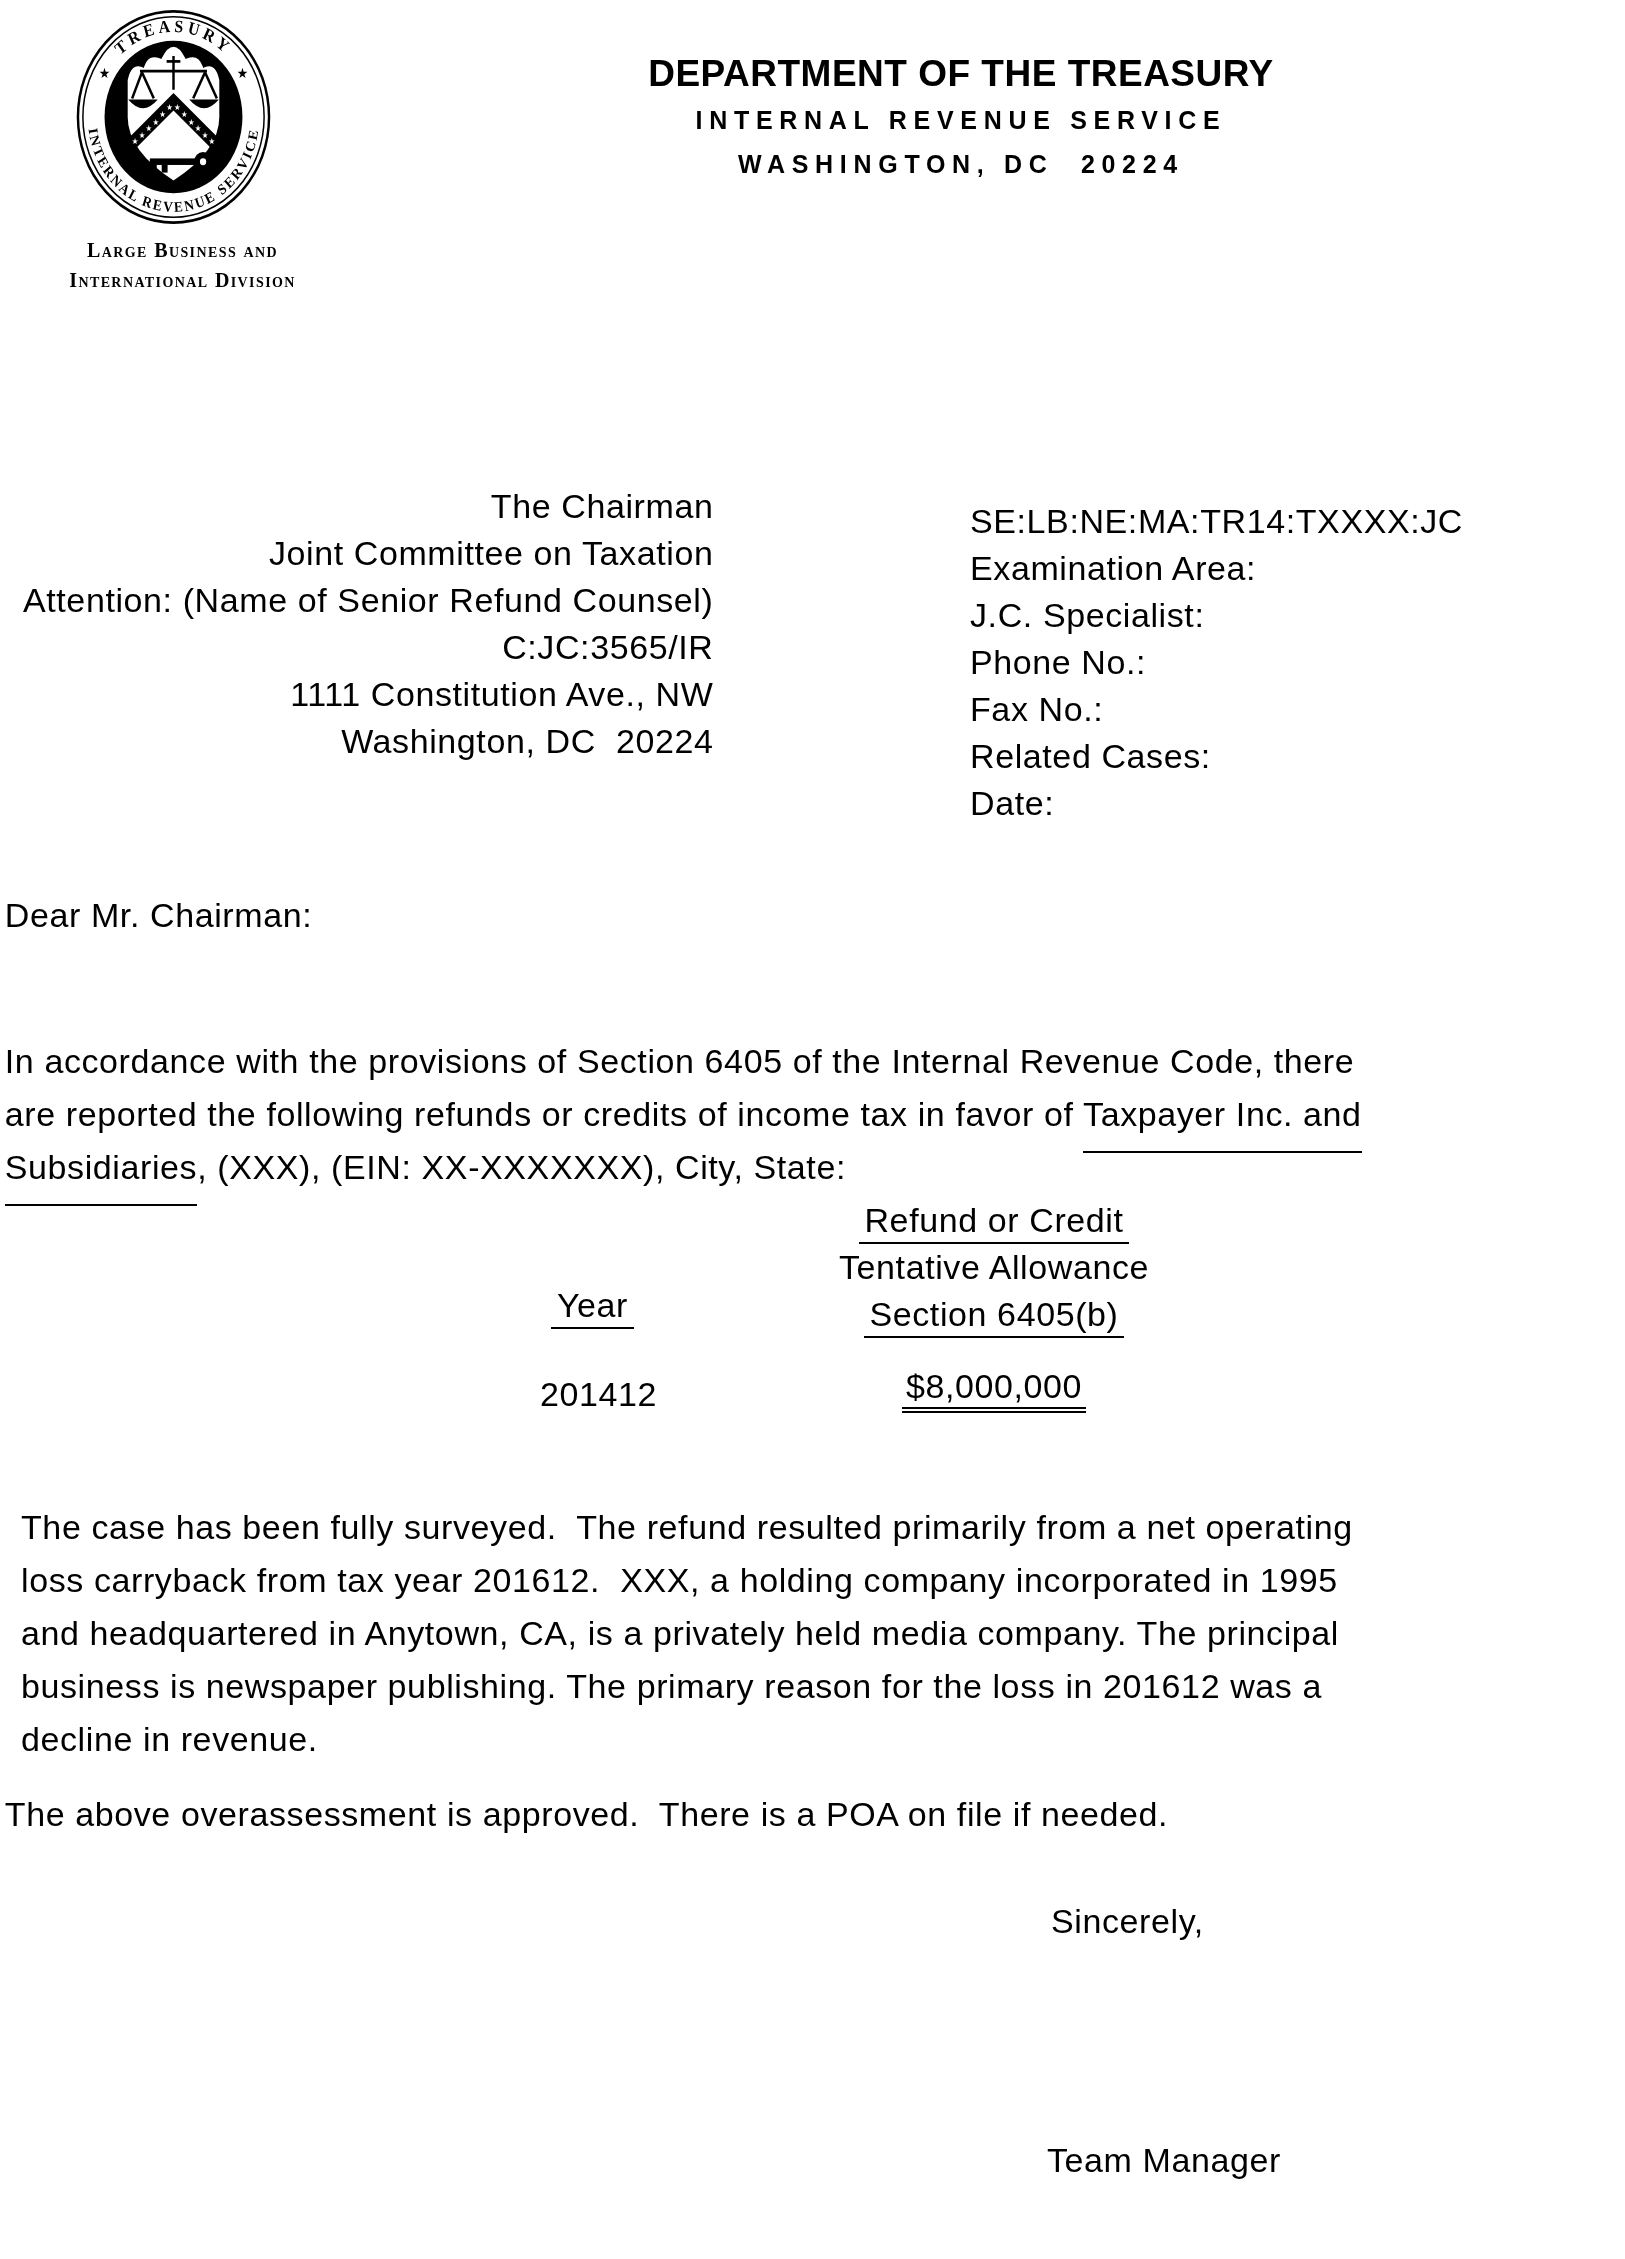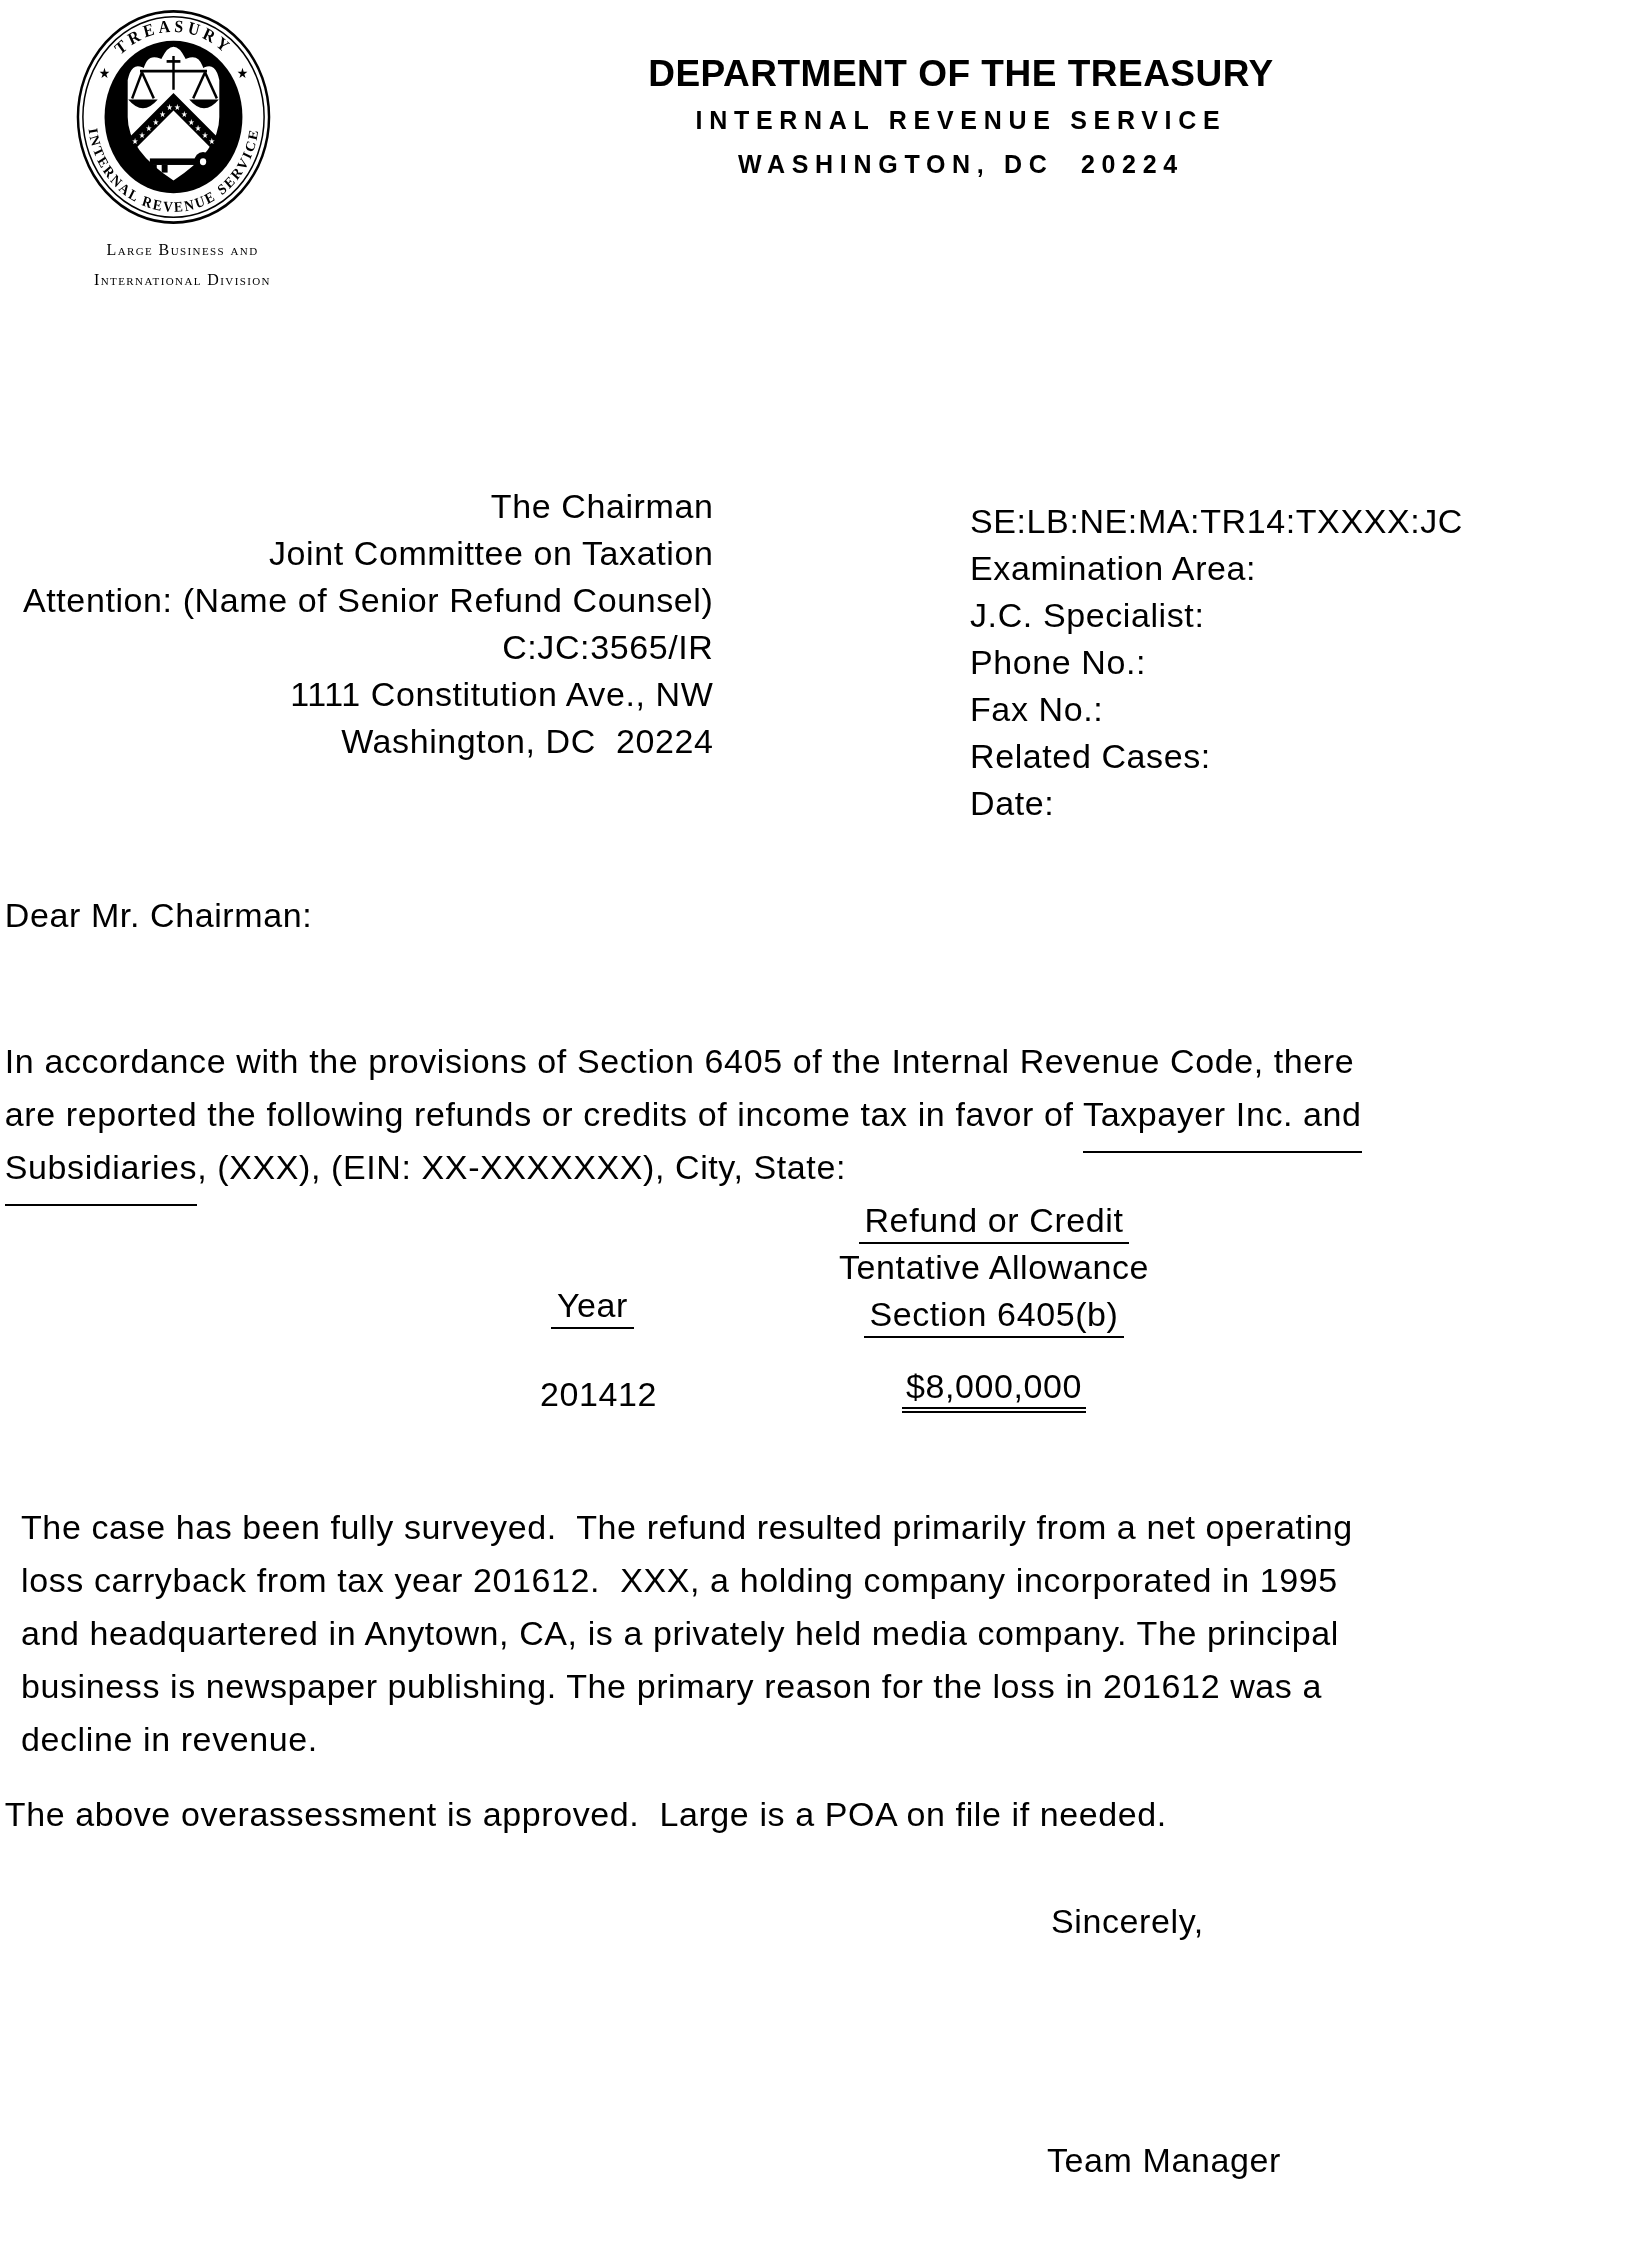"Large Business and" .division { font-size: 16px -> 20px; font-weight: 400 -> 700 }
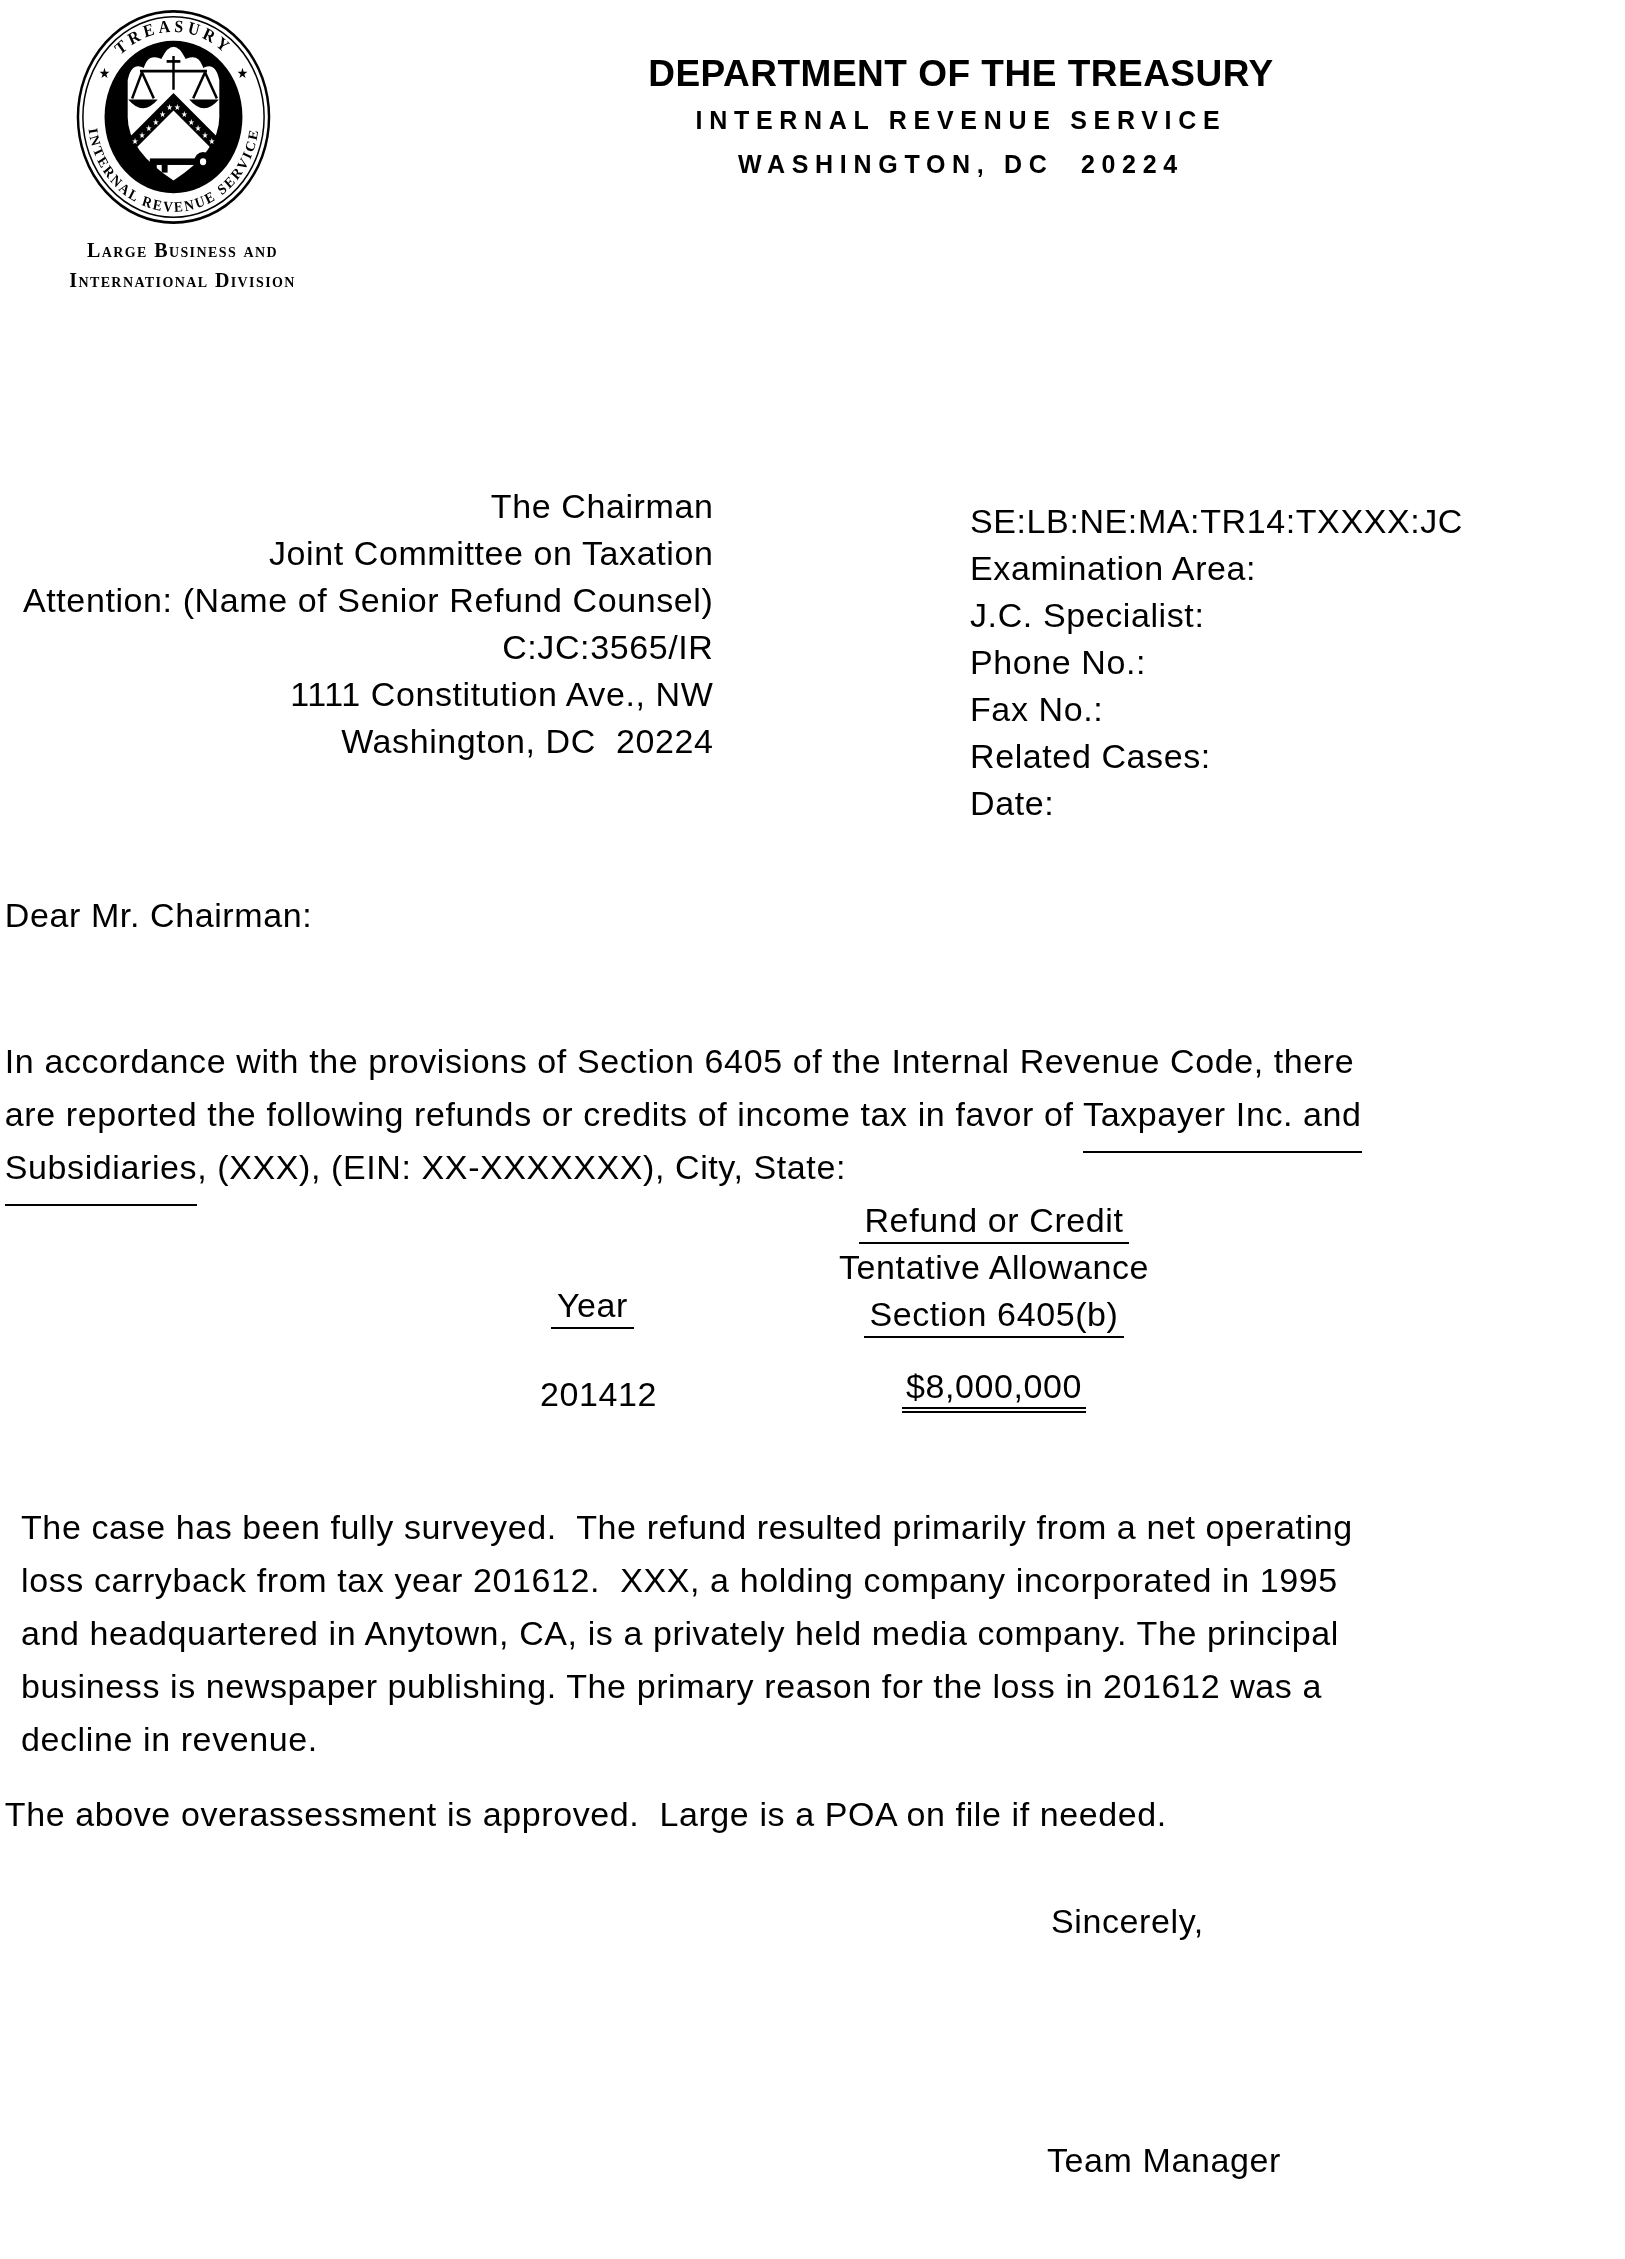"The above overassessment is approved." span { text: Large -> There }
